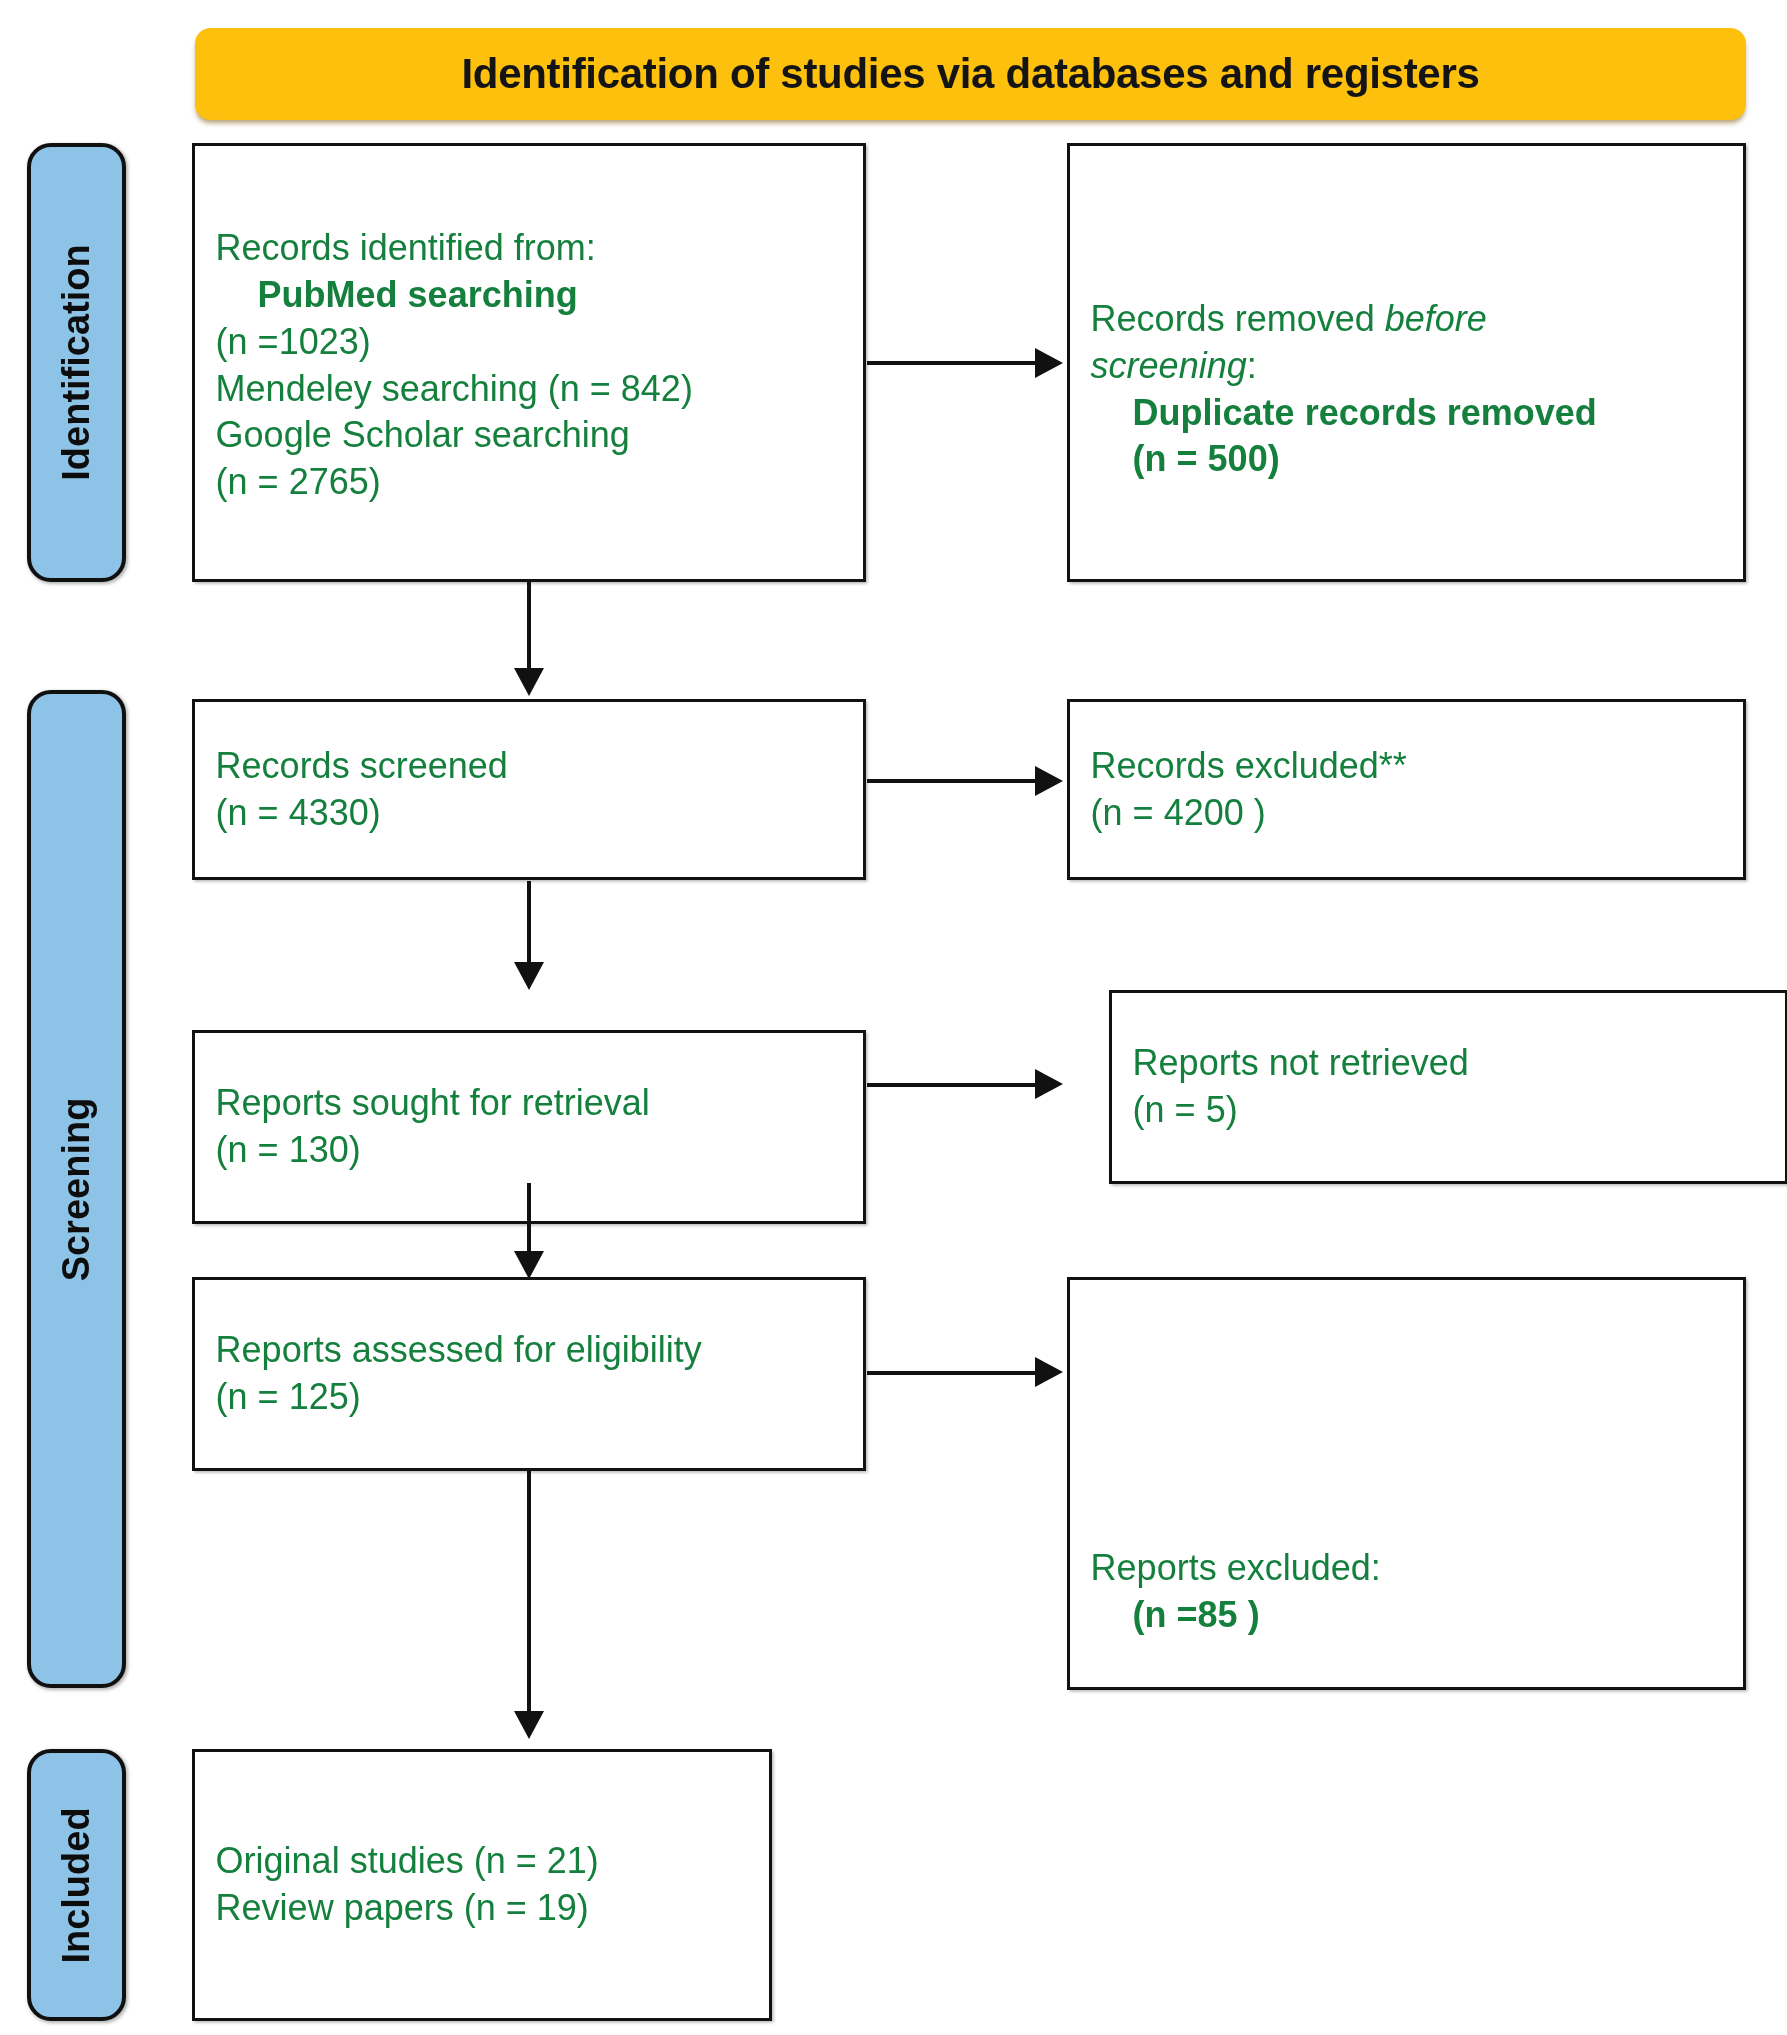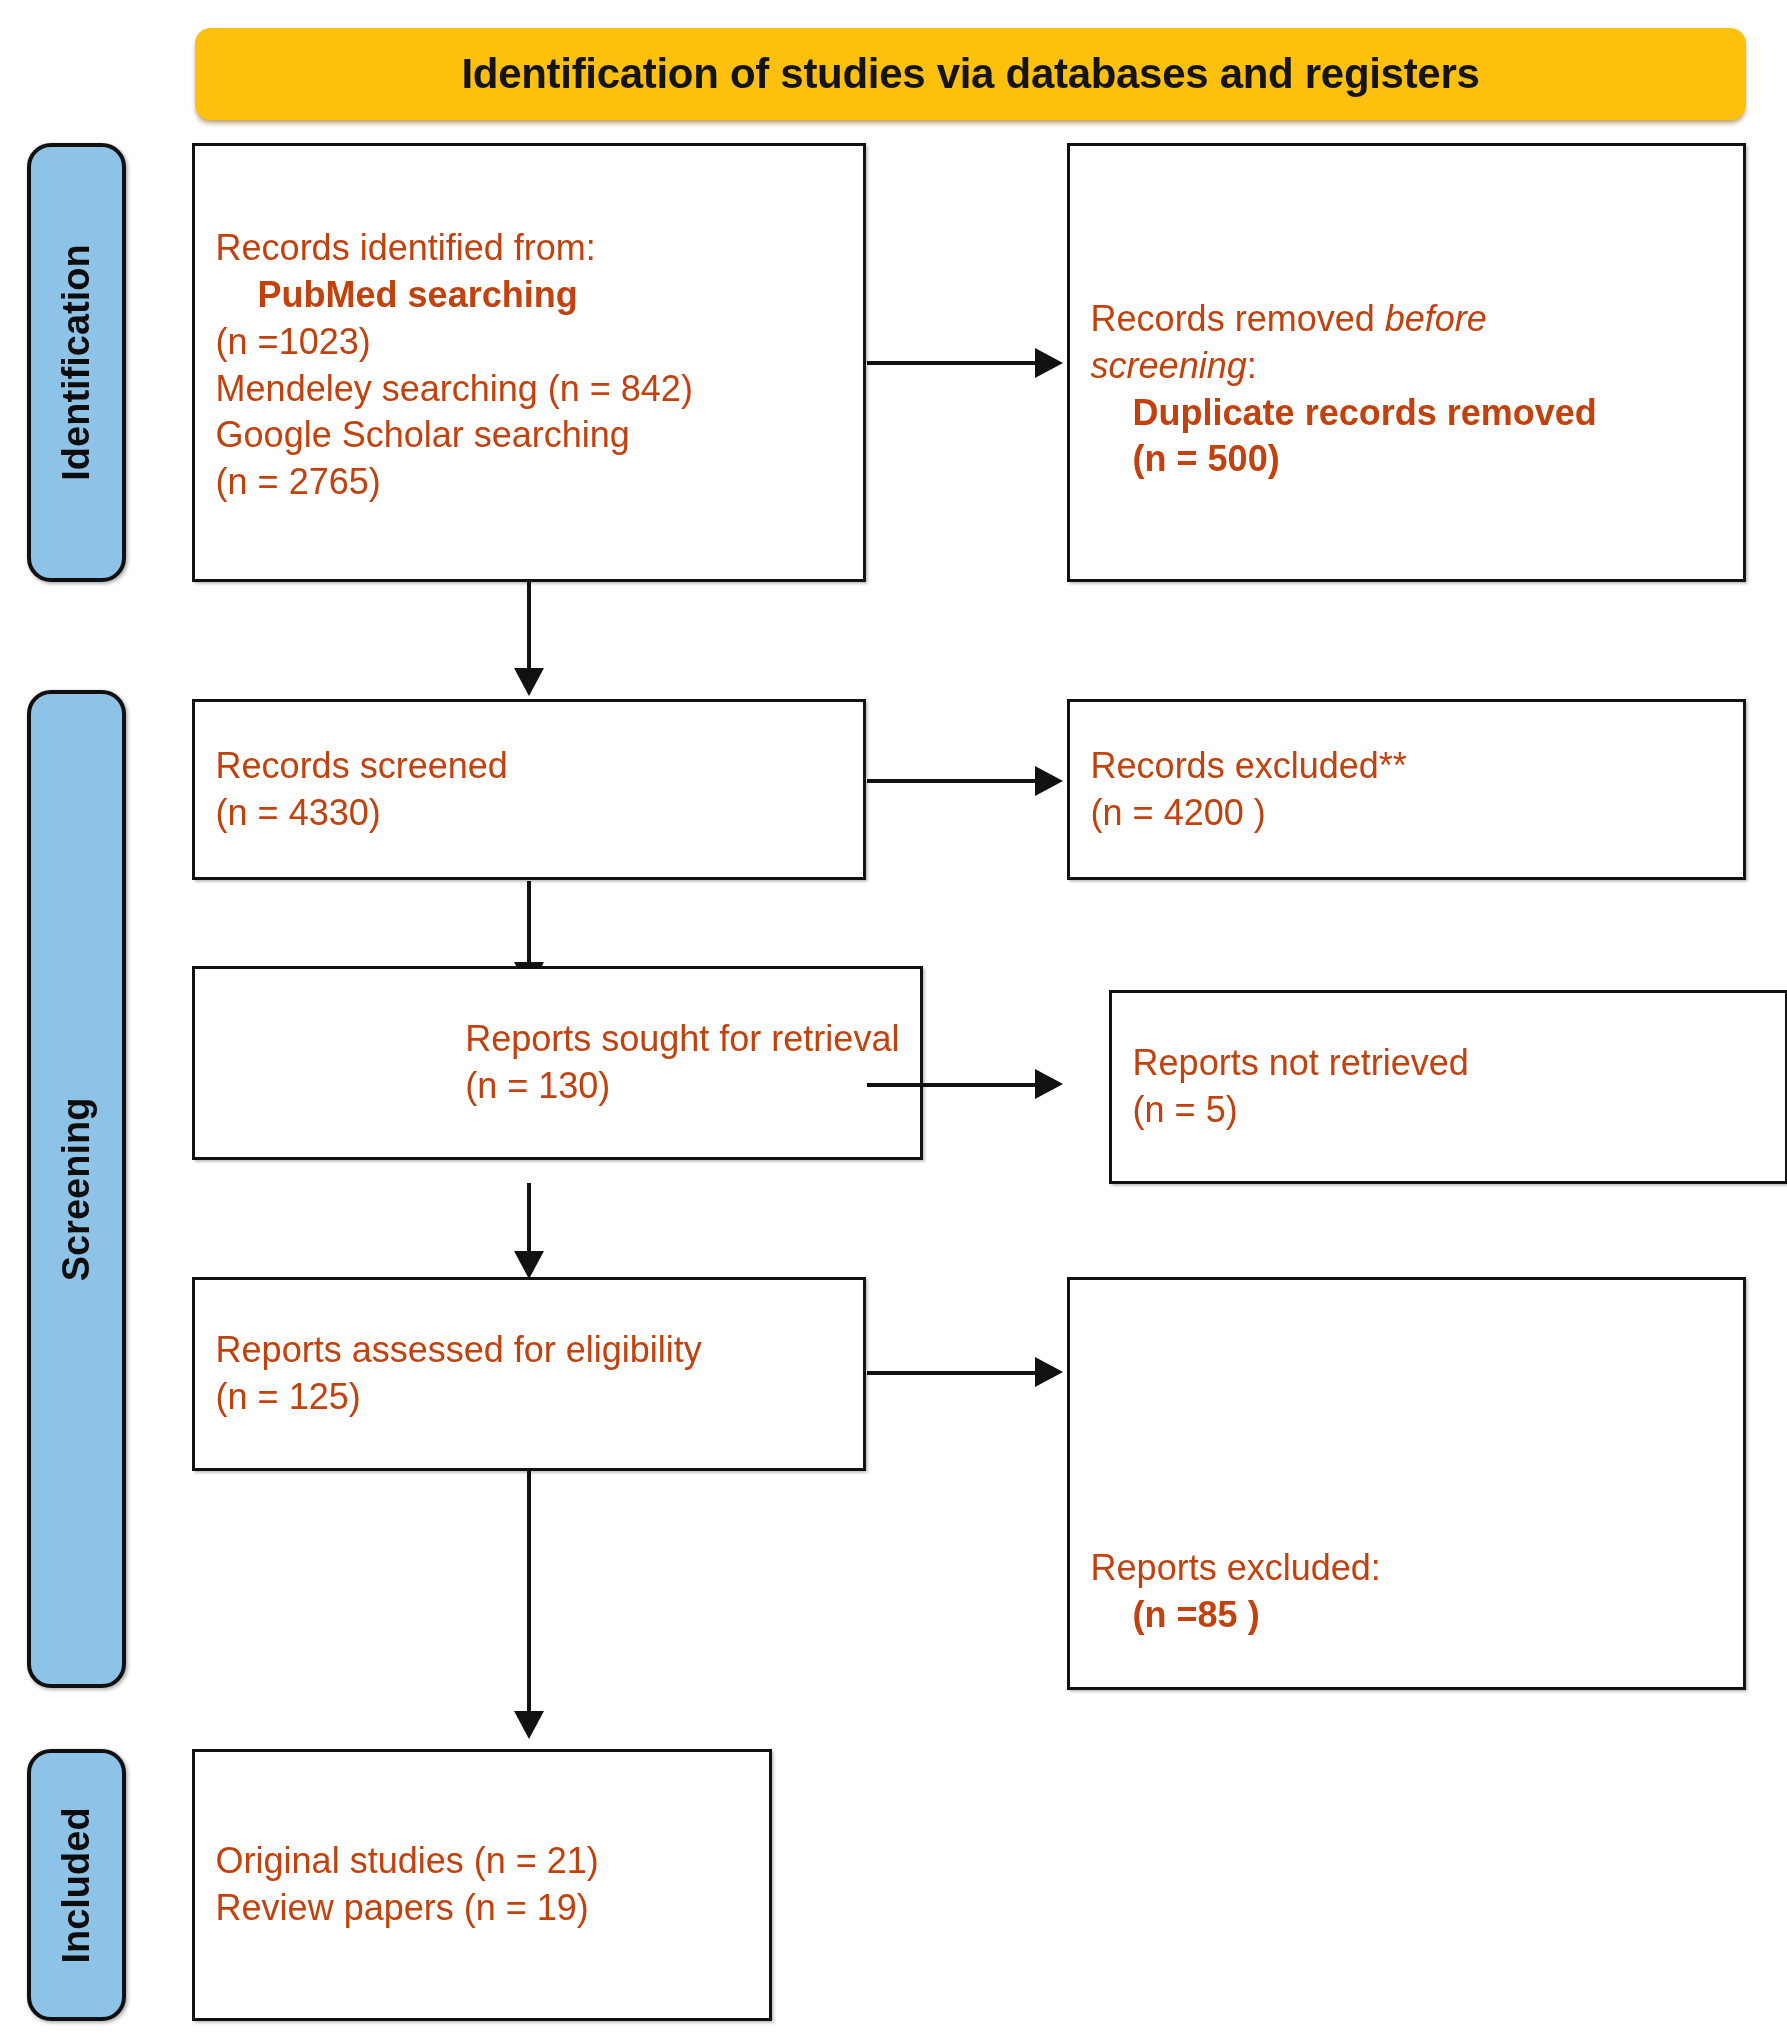"Records identified from:" .line { color: #c2410c -> #15803d }
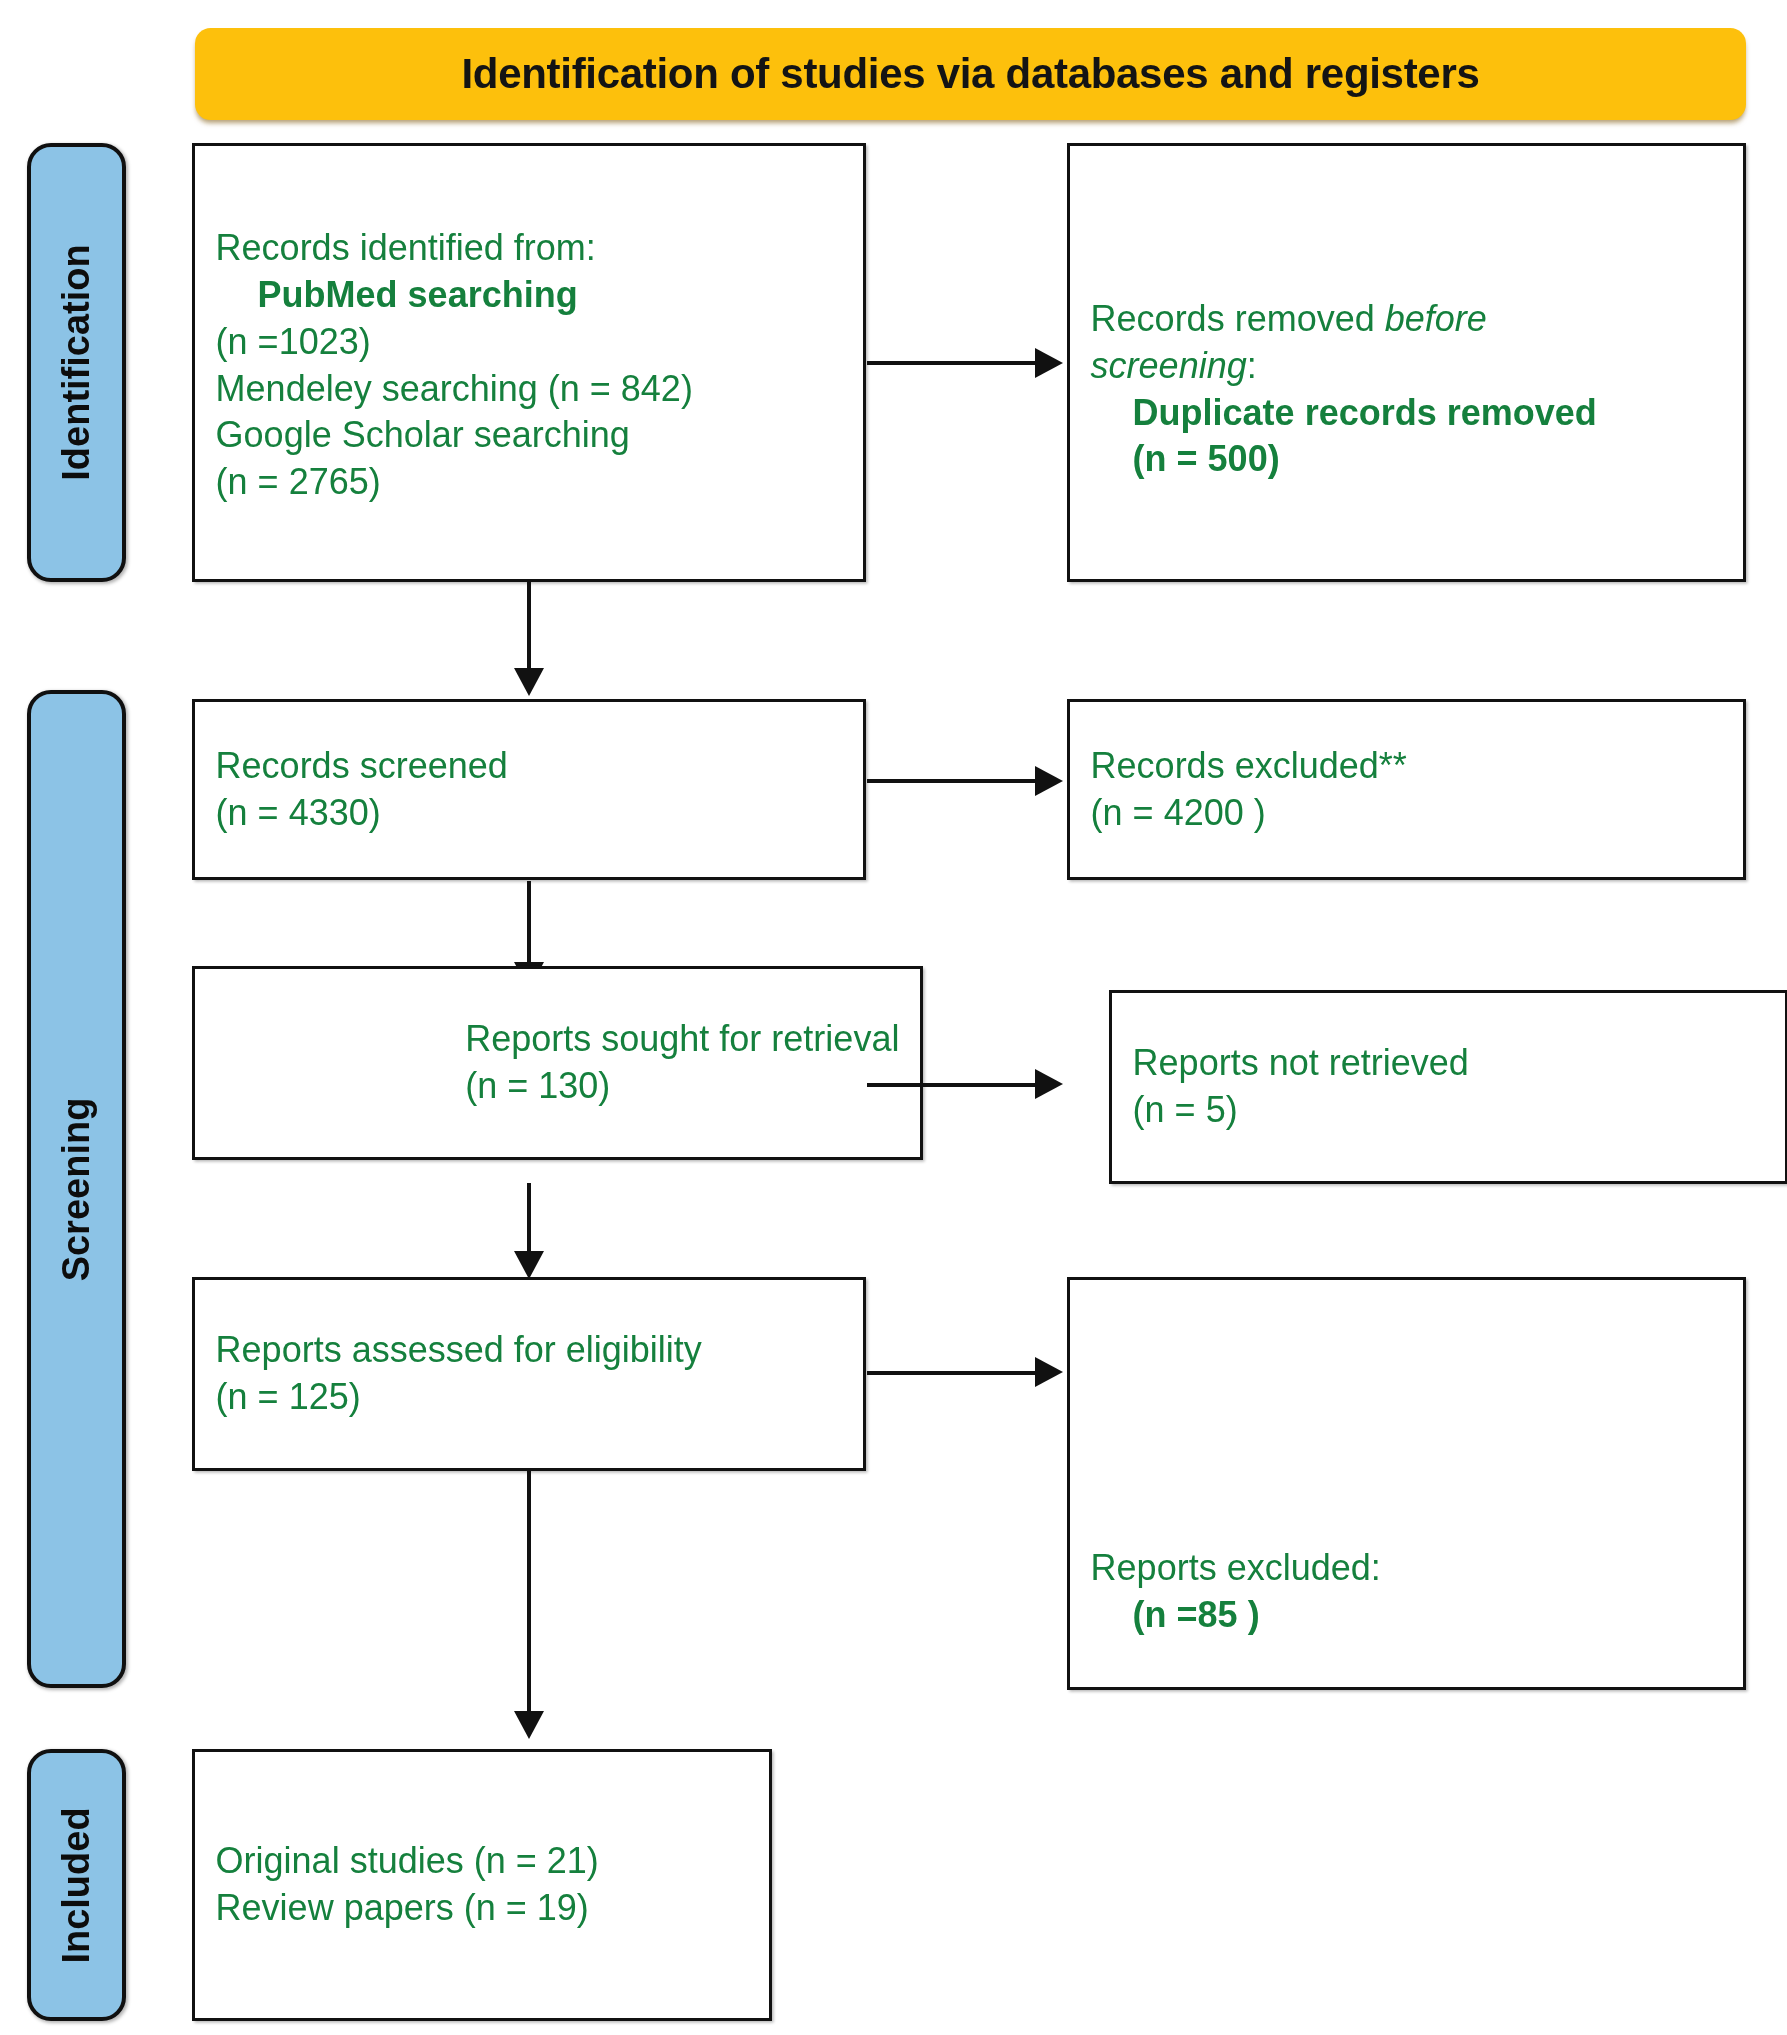"Reports sought for retrieval" #box-sought { align-items: flex-end -> none; top: 966px -> 1030px; width: 731px -> 674px }
